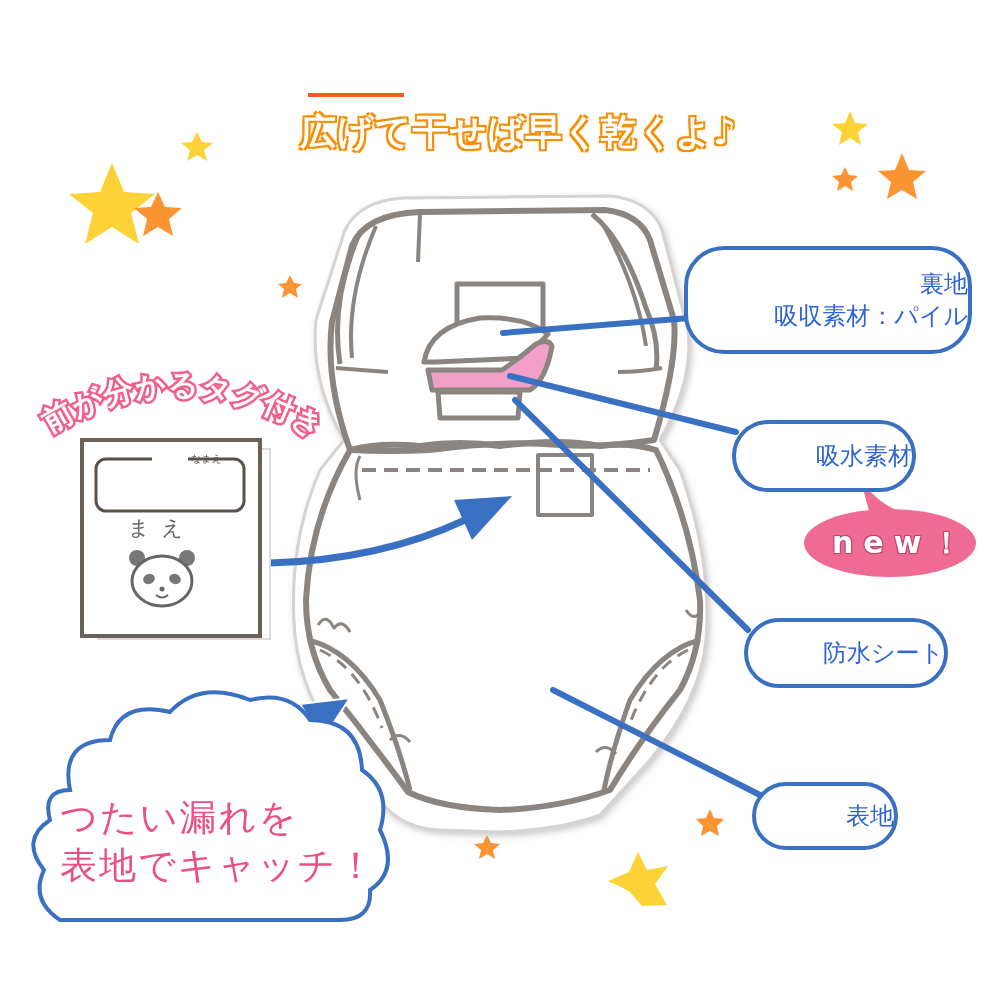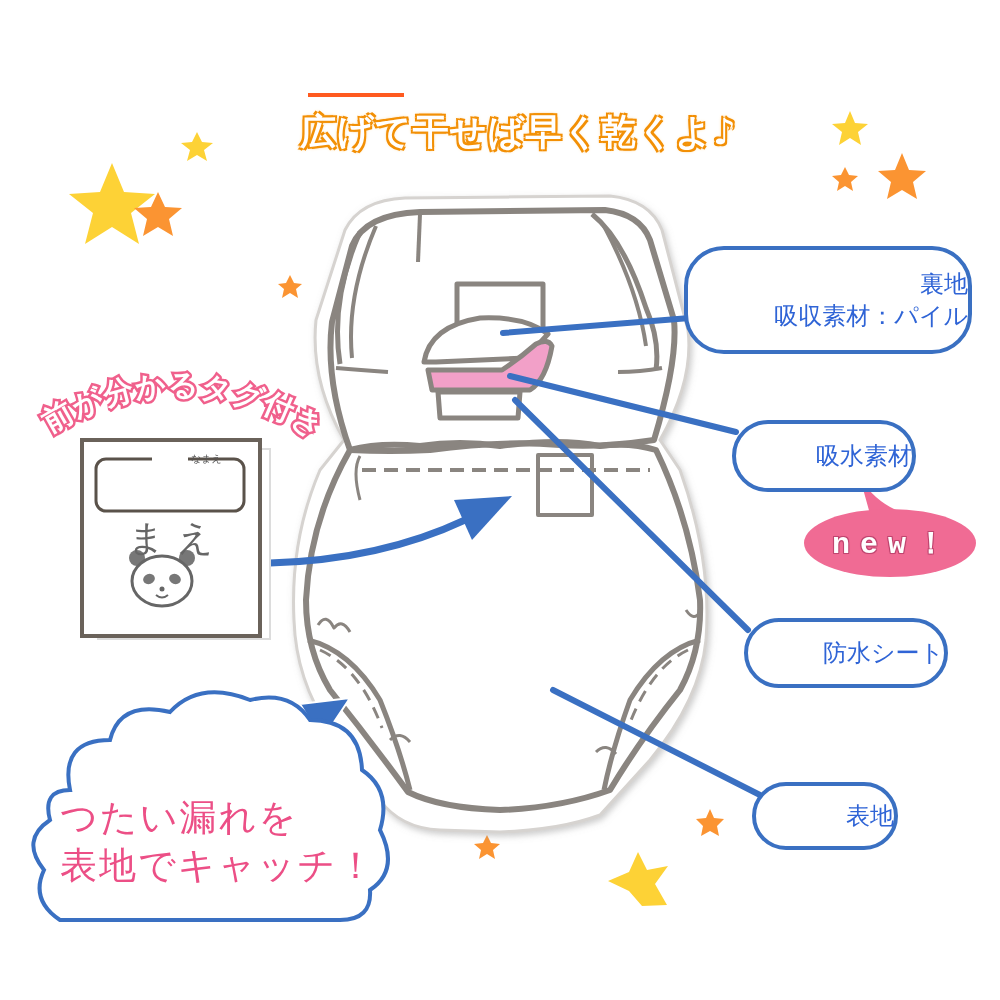"まえ" .mae-text { font-size: 36px -> 21px }
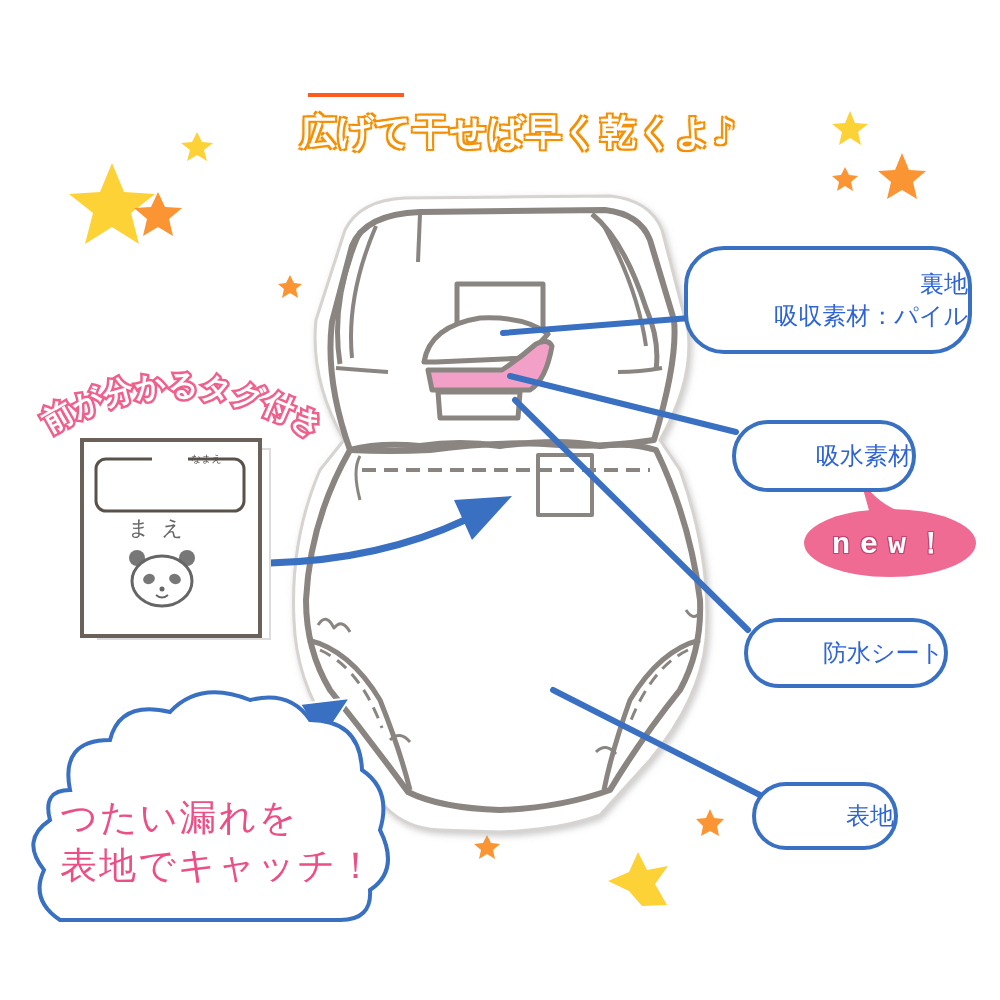"new！" .new-text { font-family: Liberation Mono, monospace -> none }
